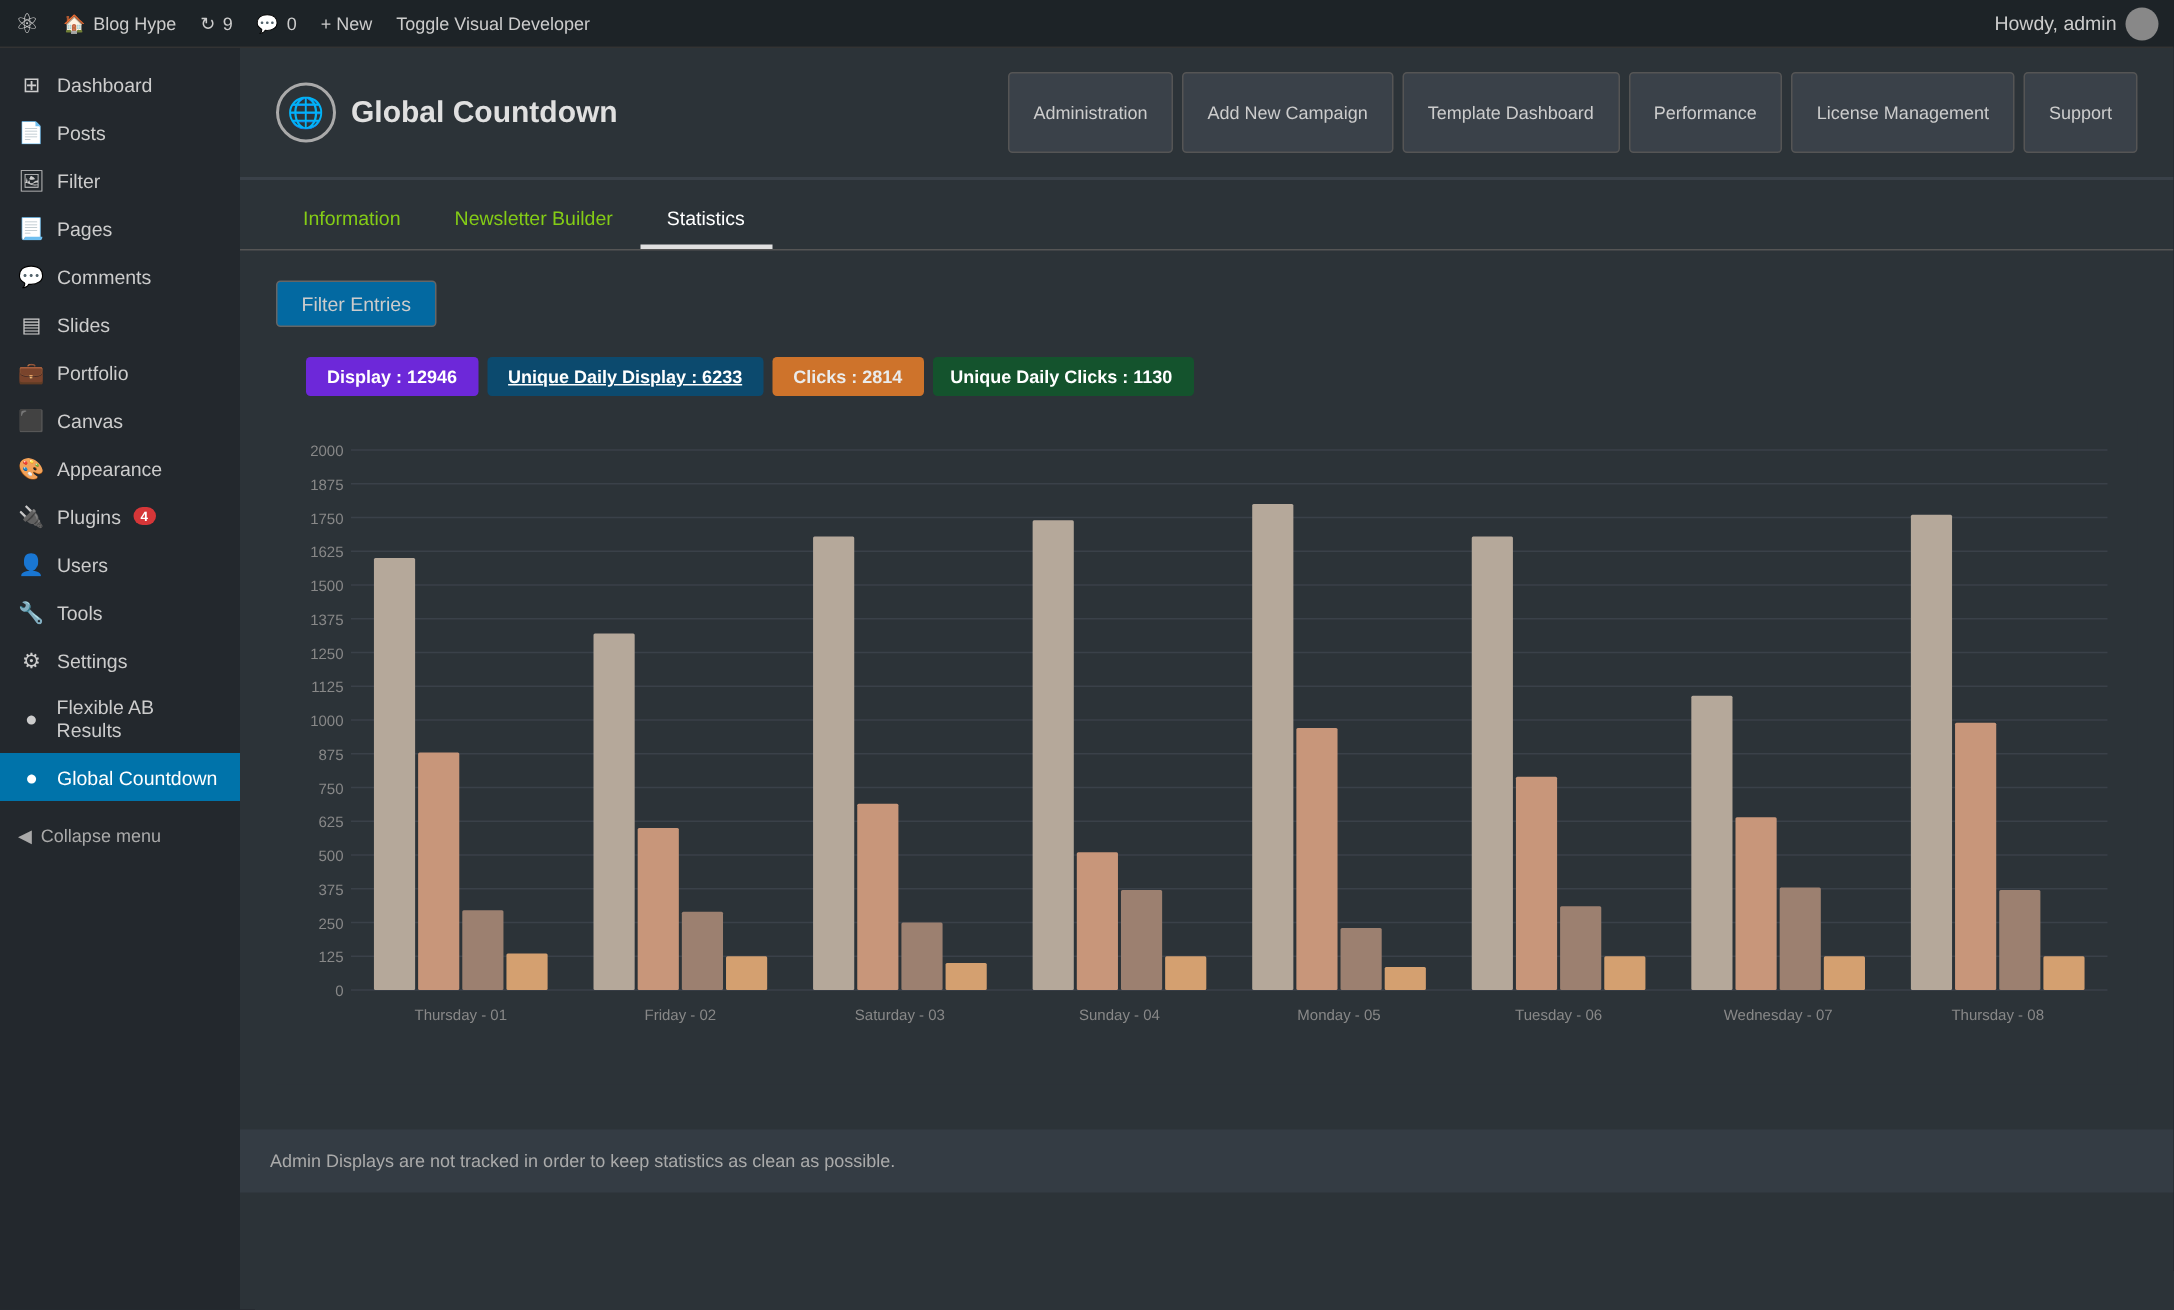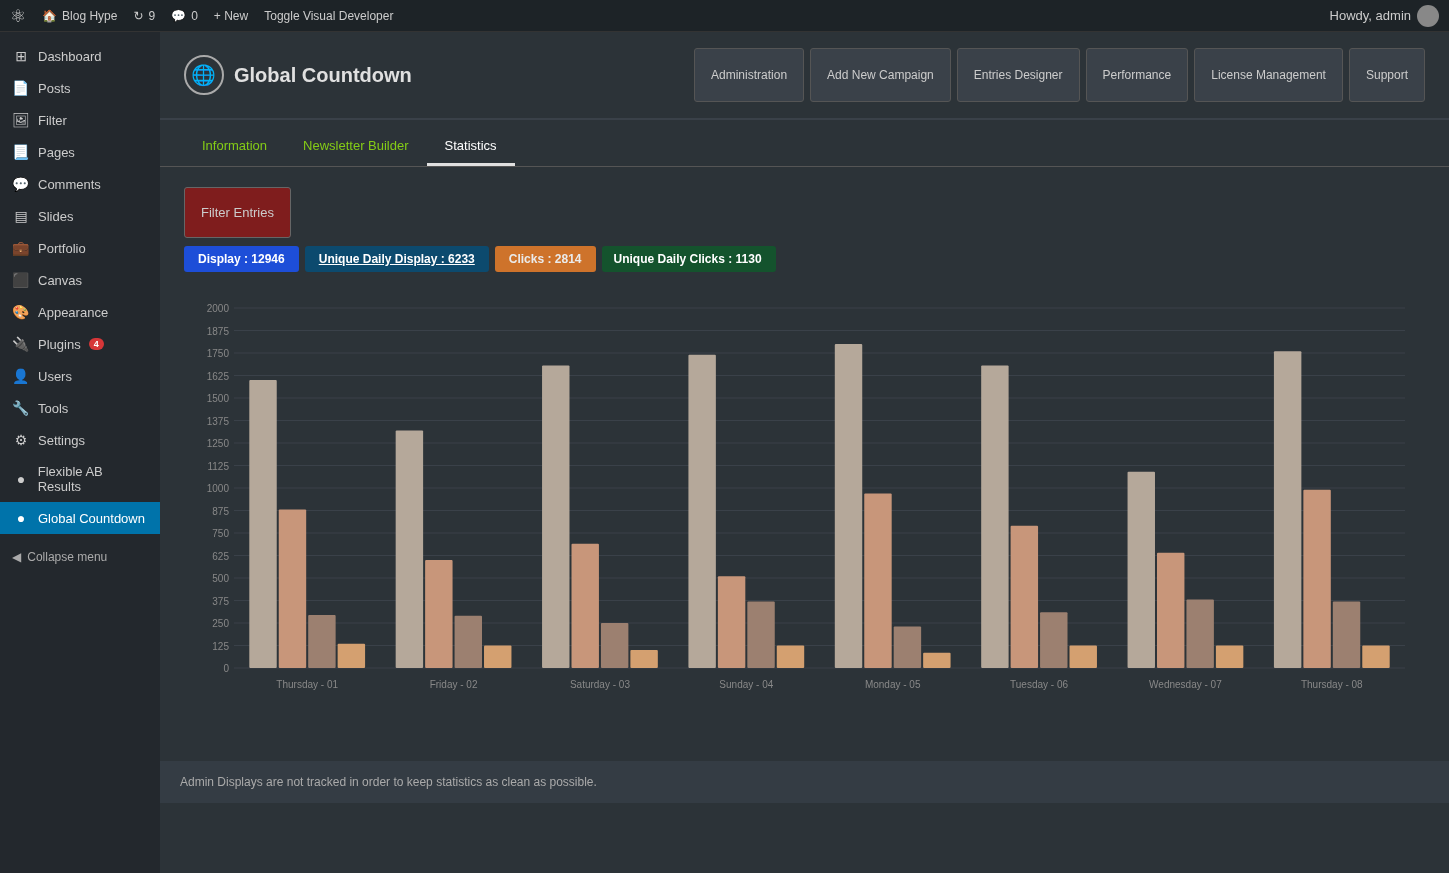"Entries Designer" button.plugin-nav-btn { text: Entries Designer -> Template Dashboard }
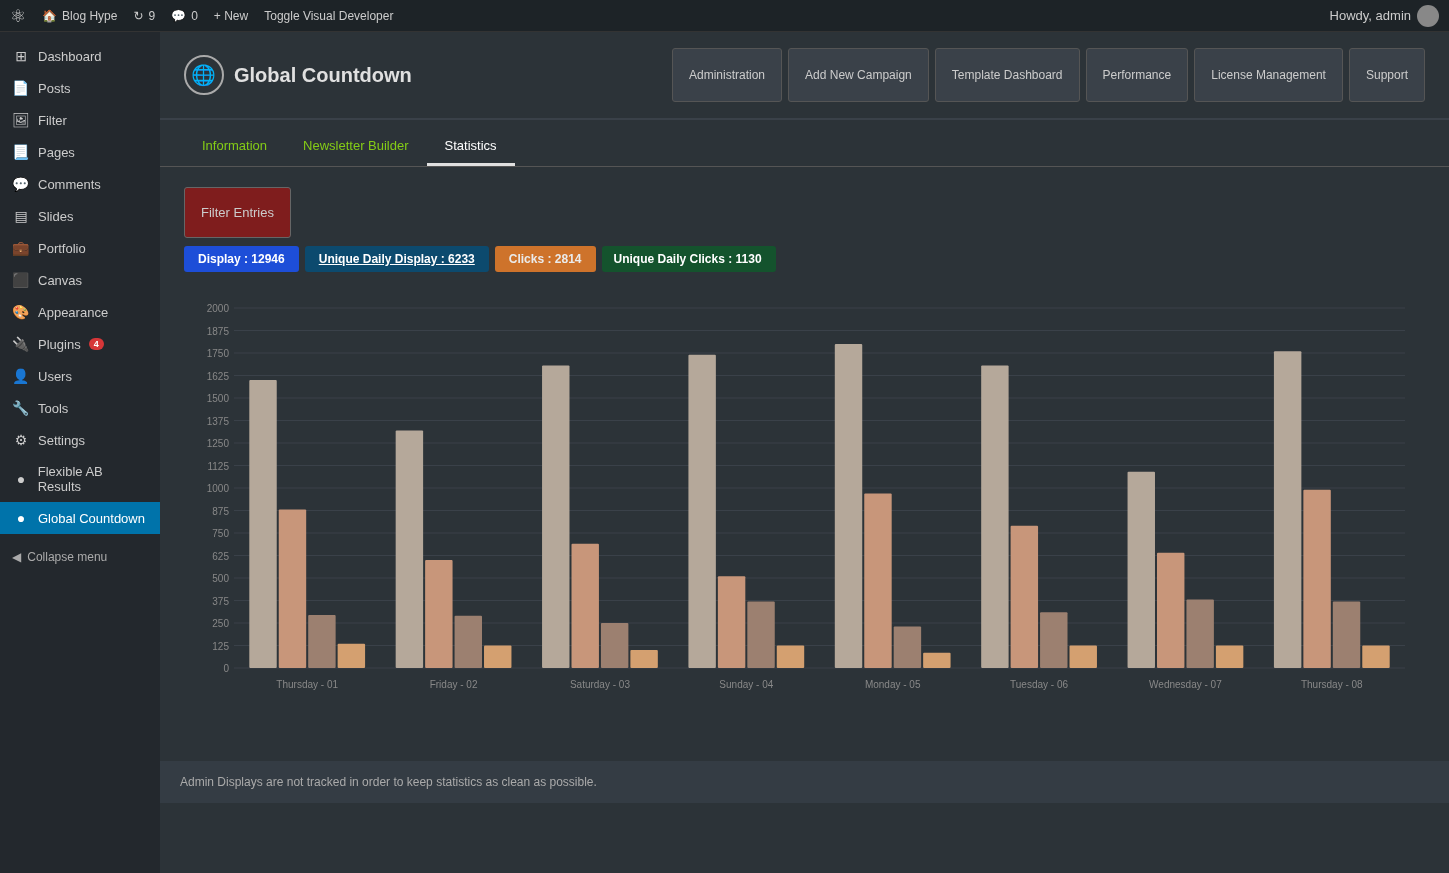"Filter Entries" .filter-btn { background: #7f1d1d -> #0369a1; margin-bottom: 8px -> 20px; padding: 17px 16px -> 7px 16px }
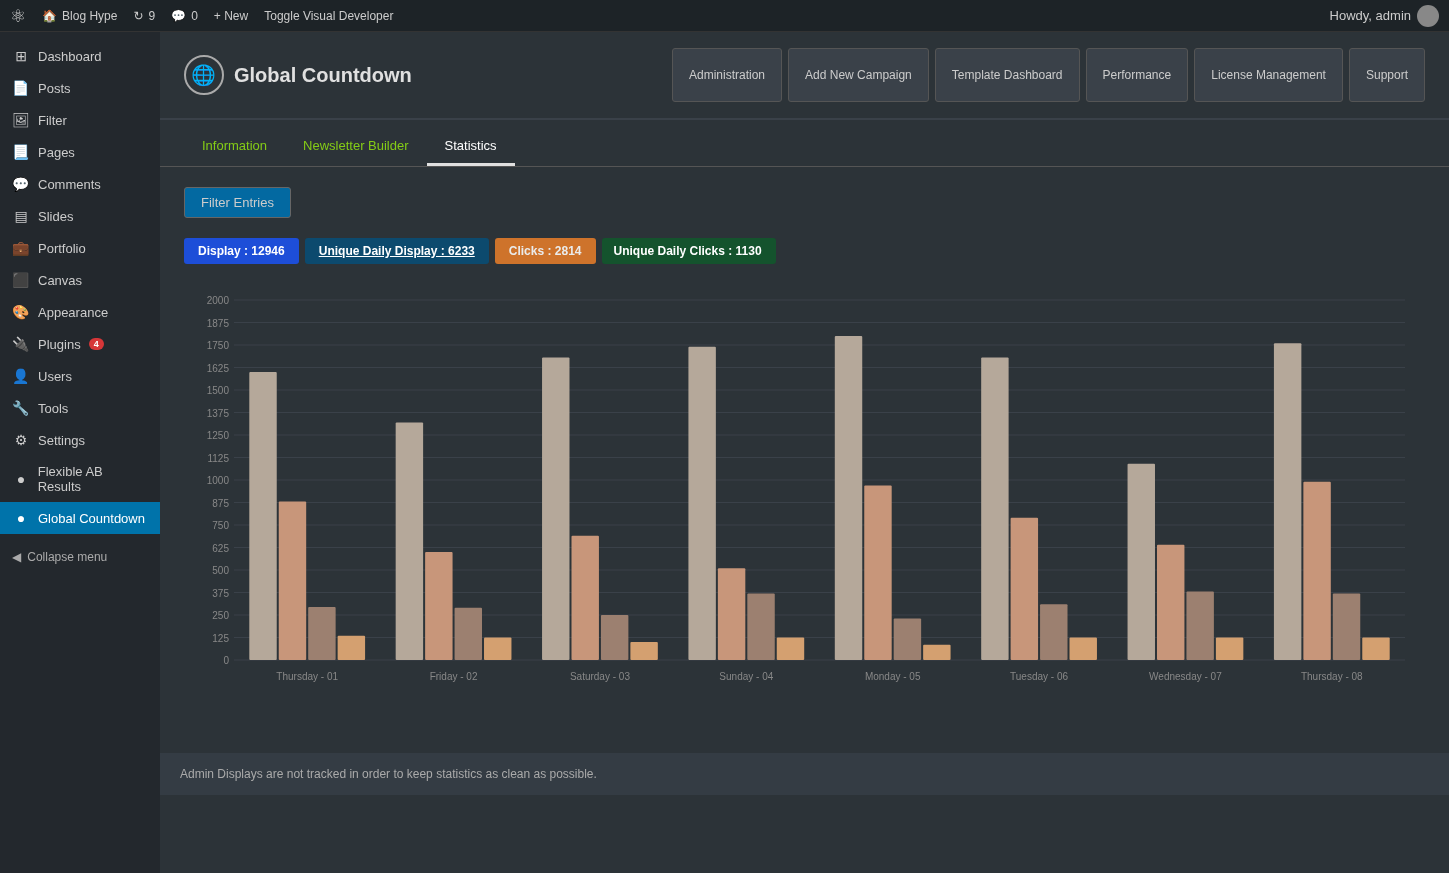"Display : 12946" .stat-badge.orange-light { background: #1d4ed8 -> #6d28d9; margin-left: none -> 20px }
